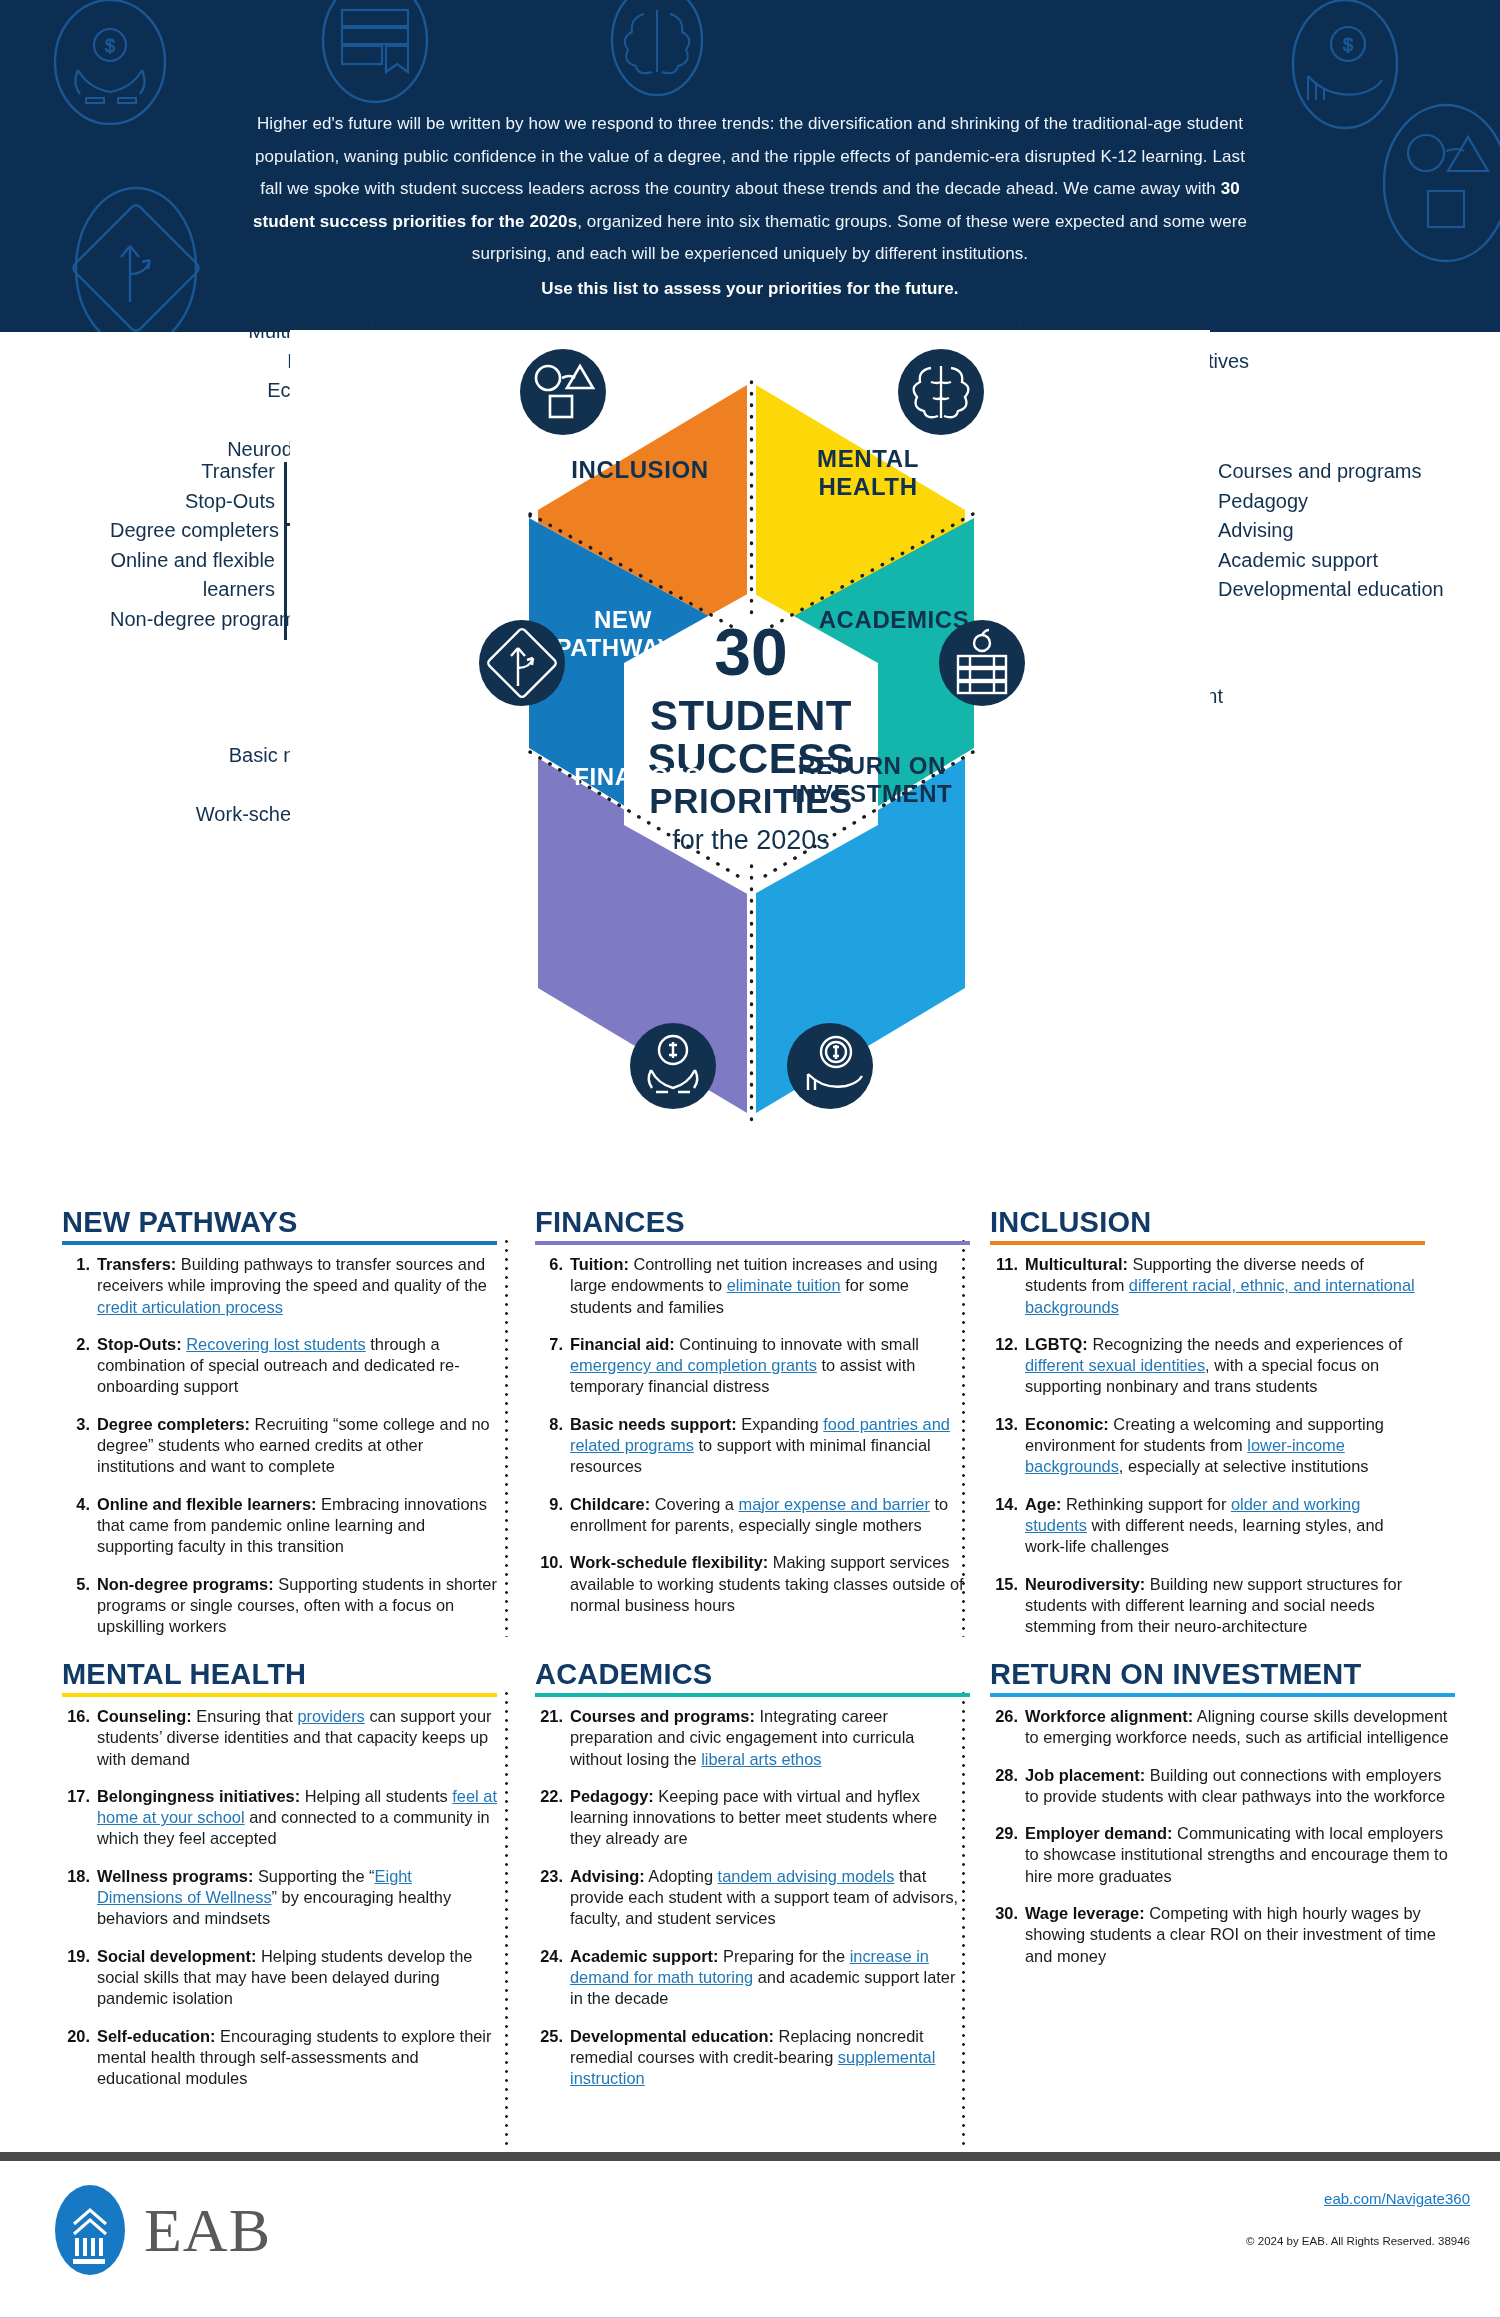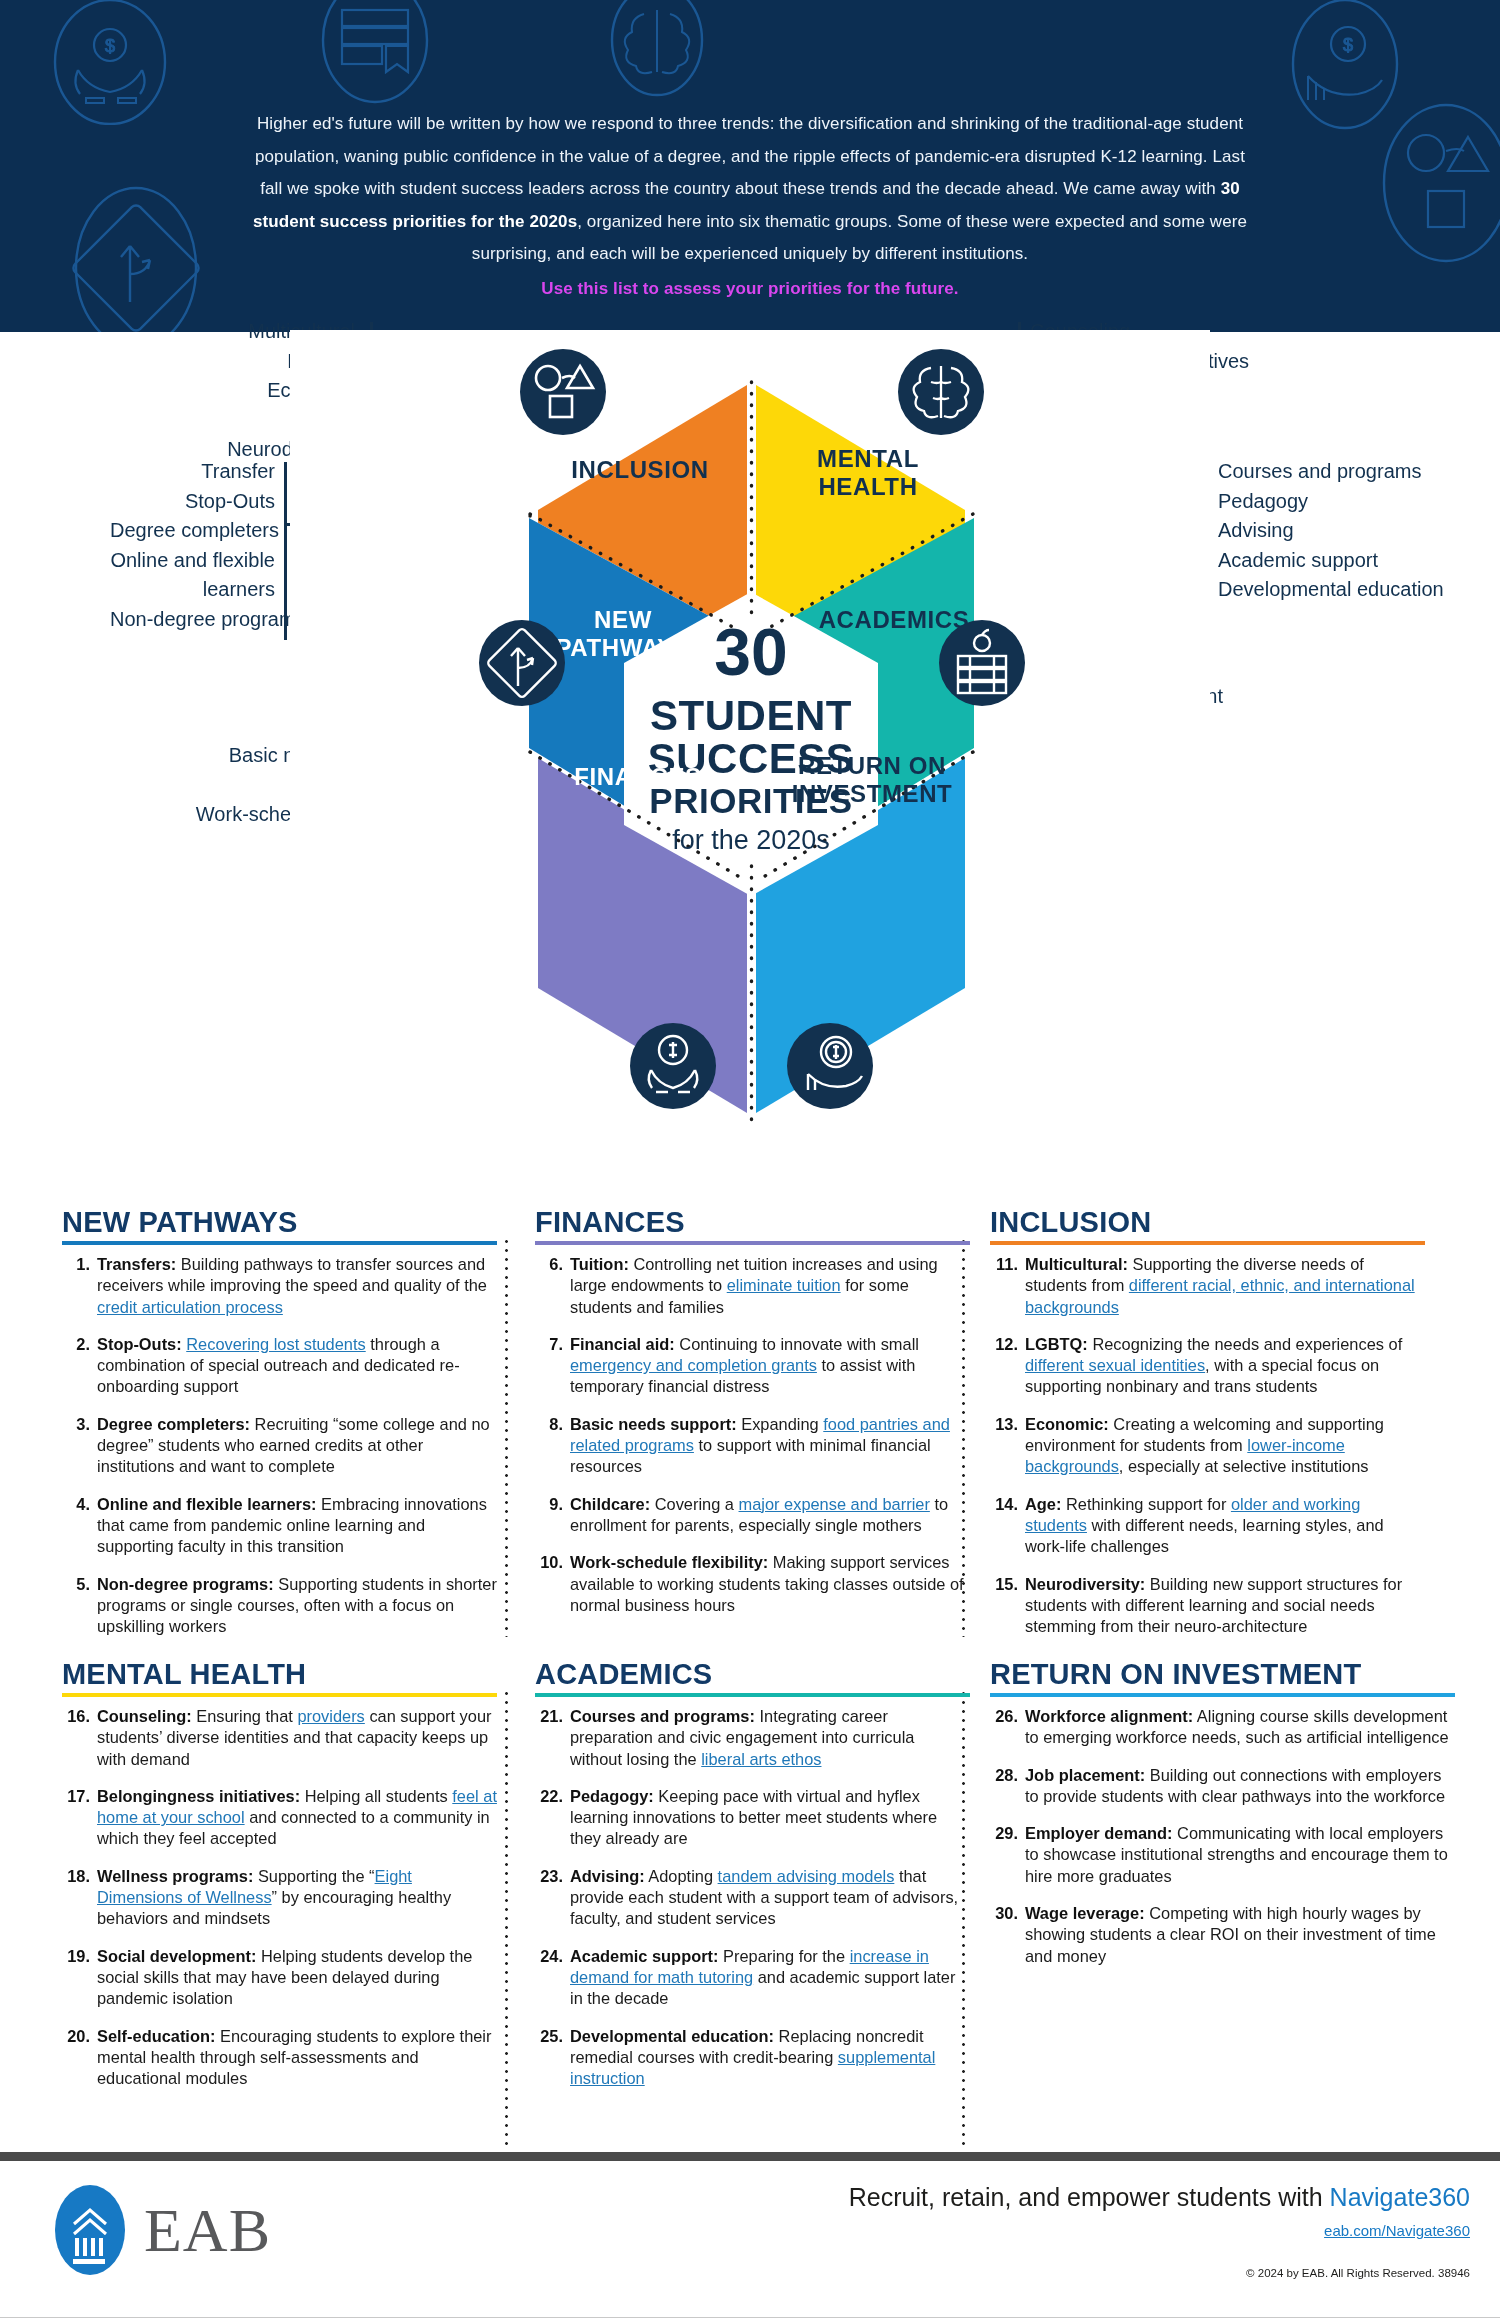"Use this list to assess" .hero-last { color: #d946ef -> #ffffff }
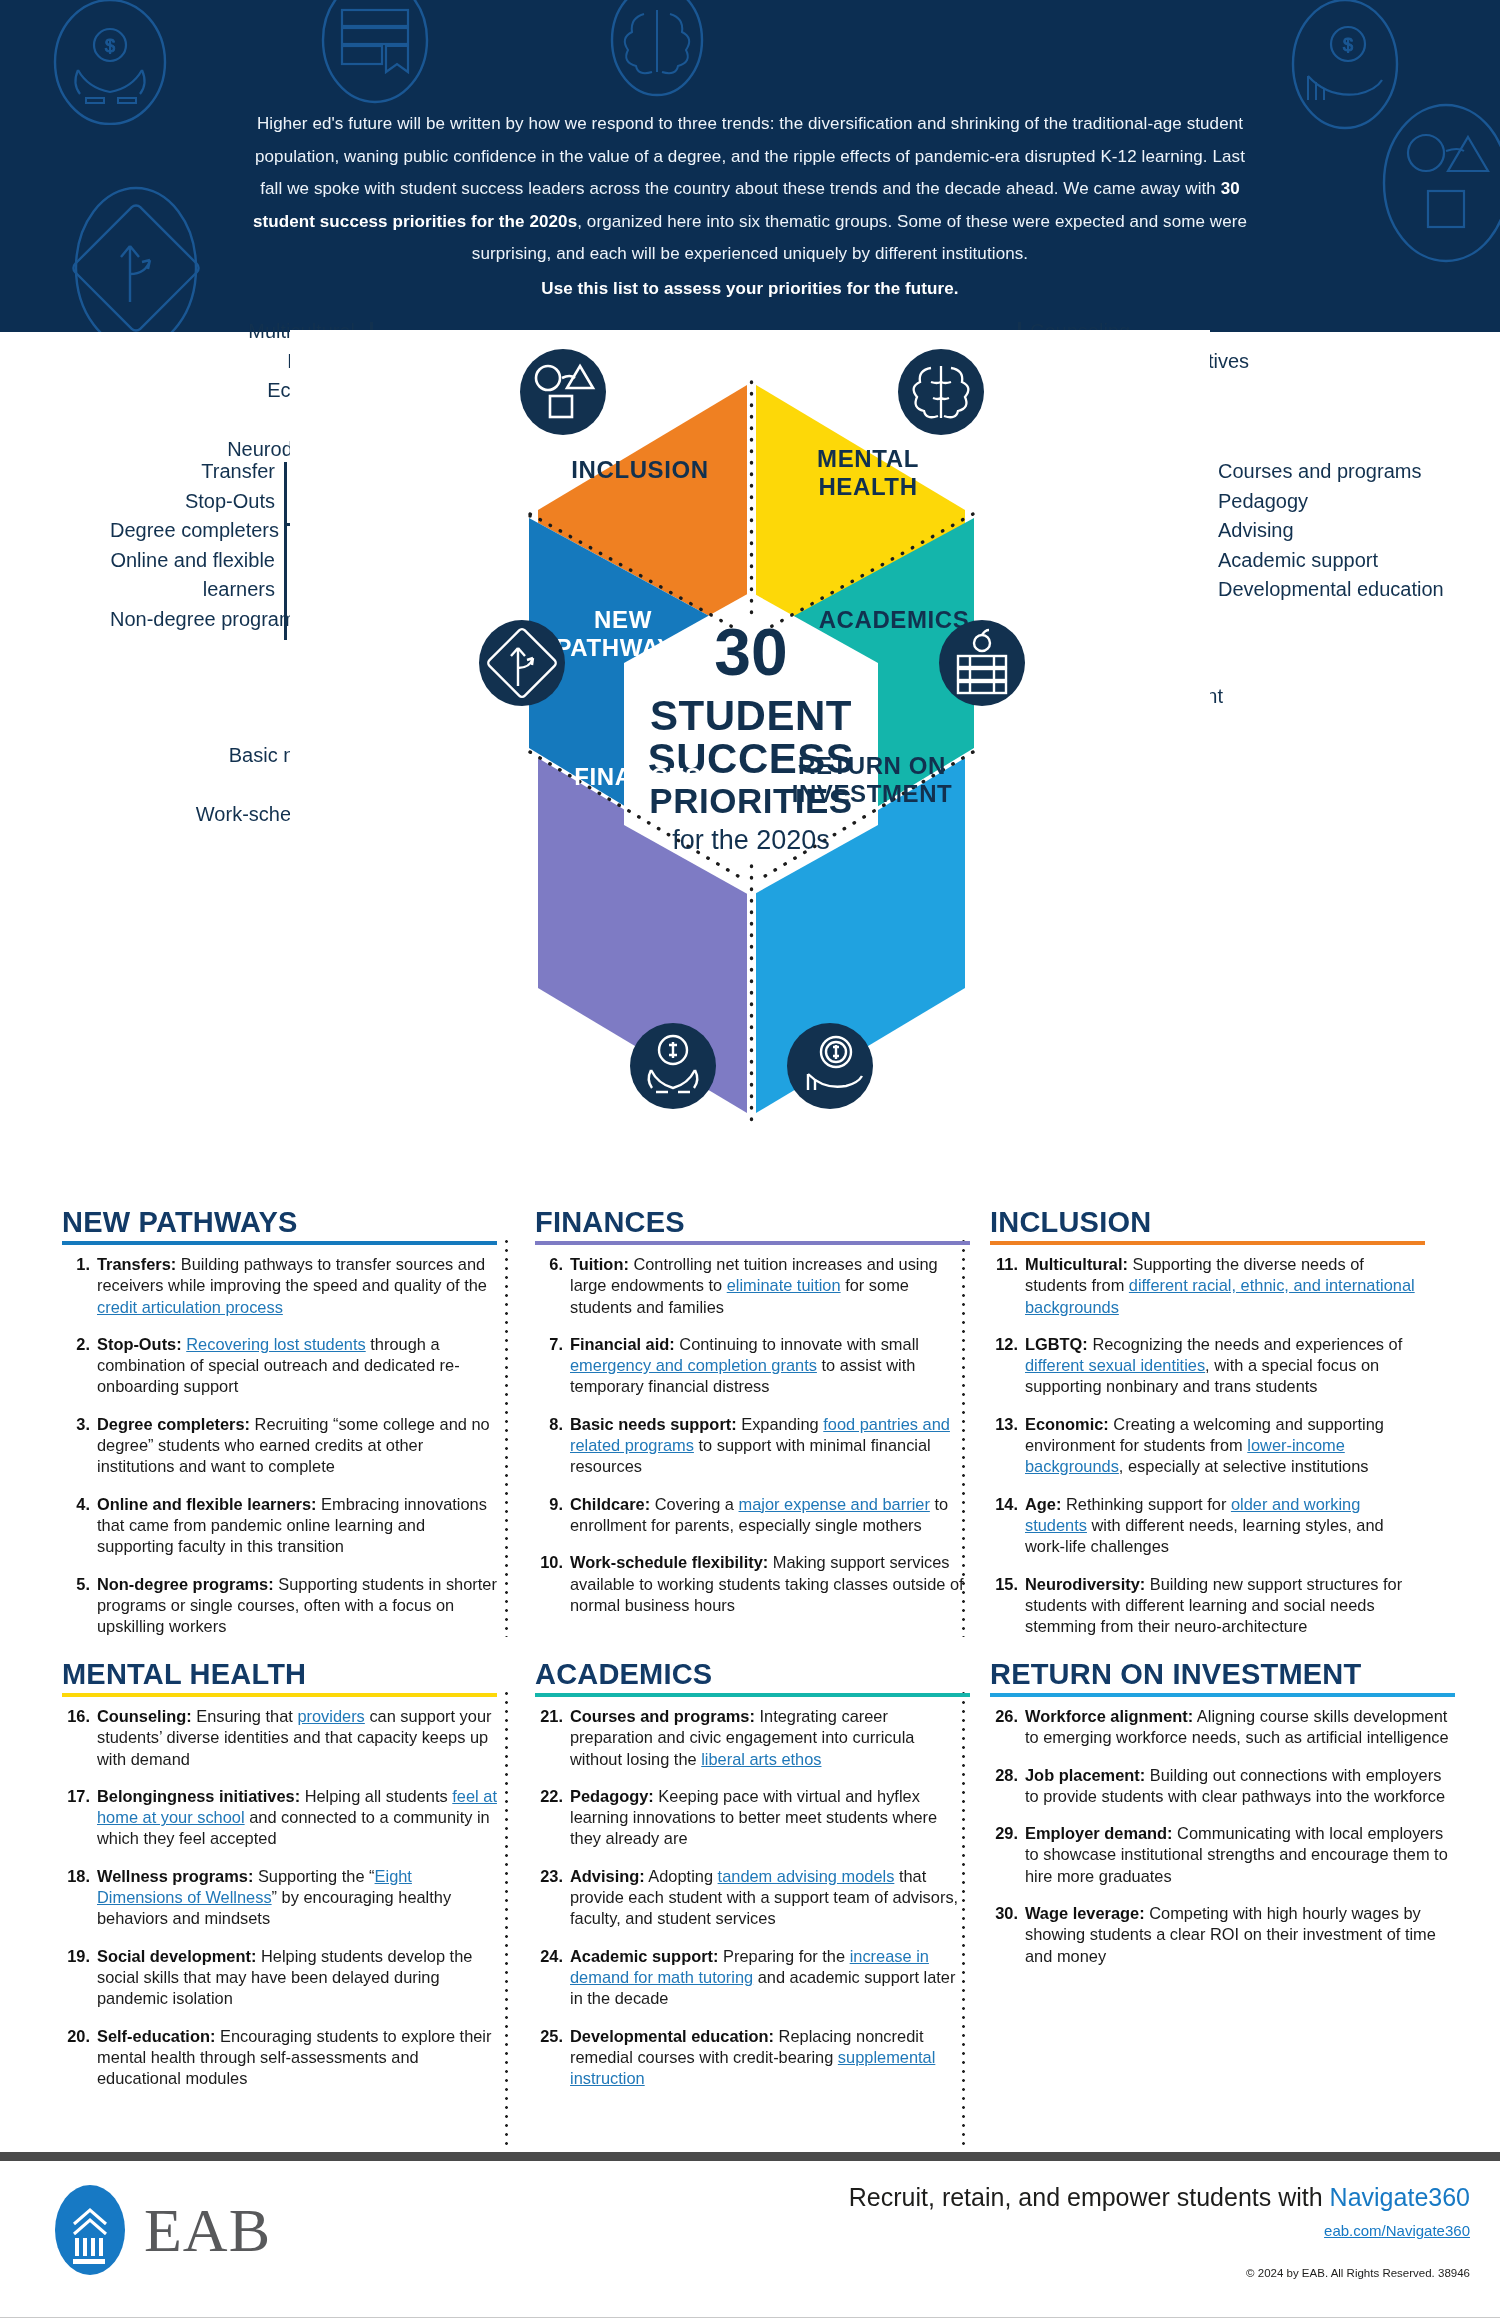"Recruit, retain, and empower students" div.foot-tag { html: <div><span>Recruit, retain, and empower students with </span><span>Navigate360</span></div> -> none }
